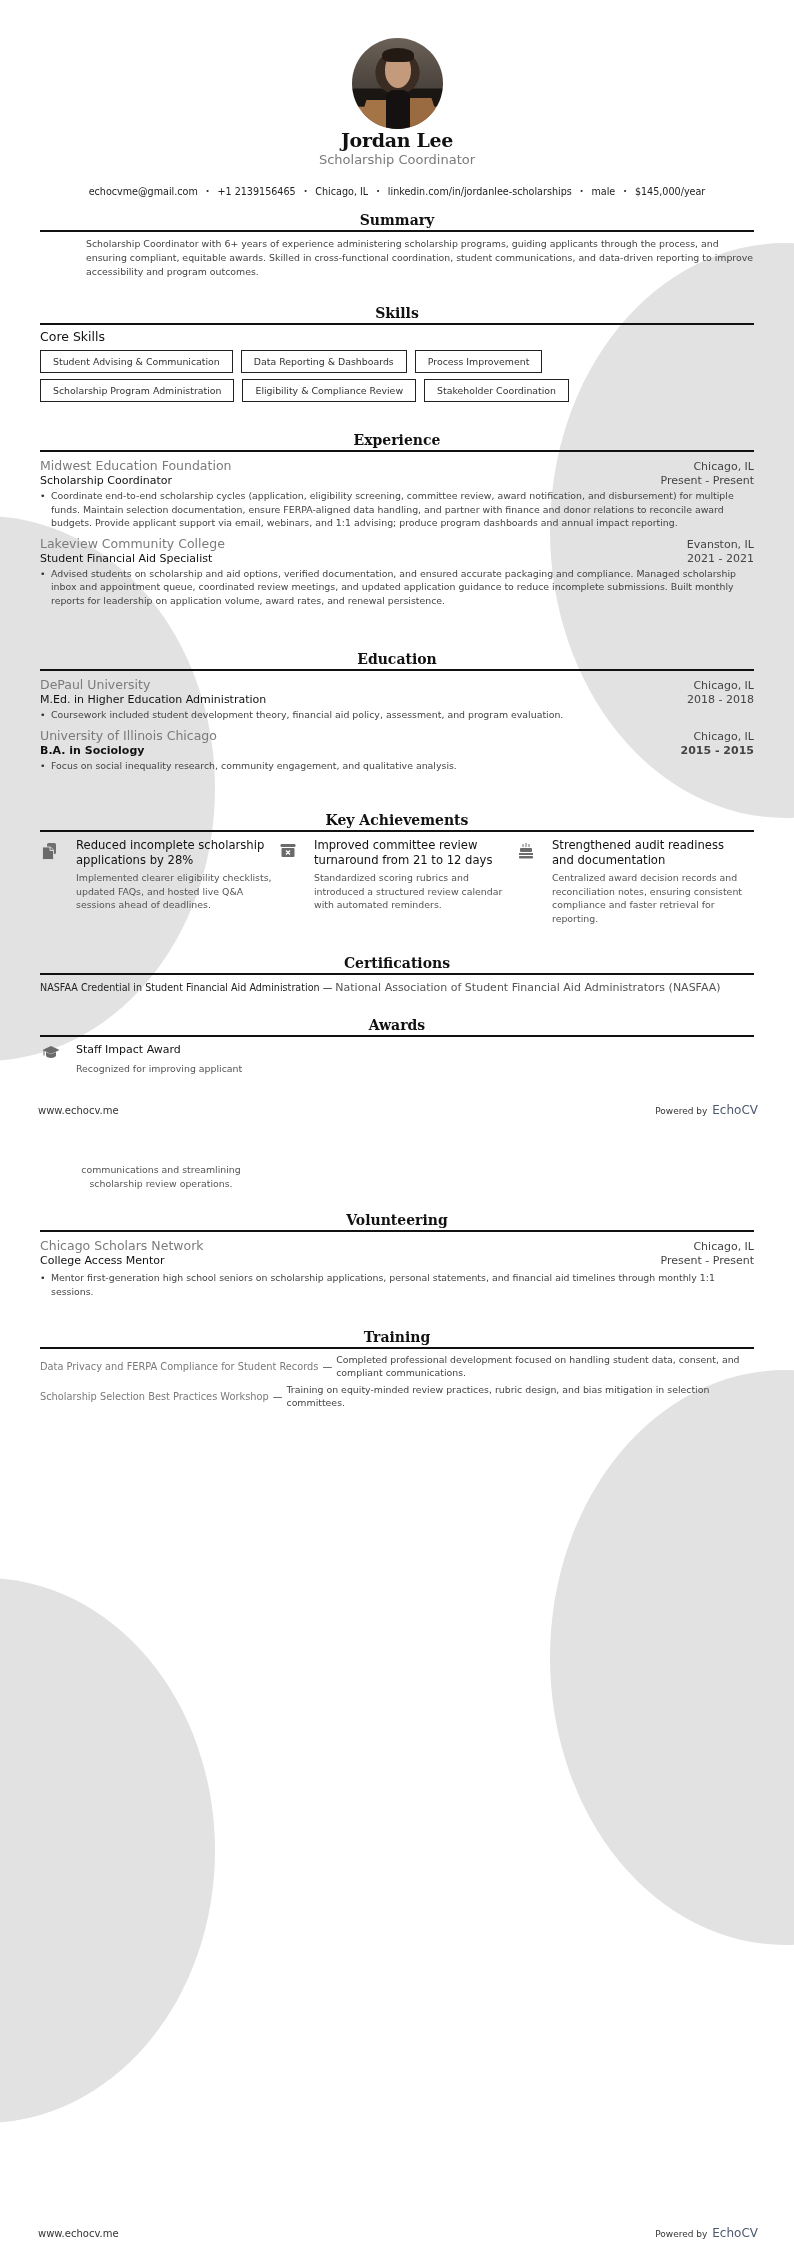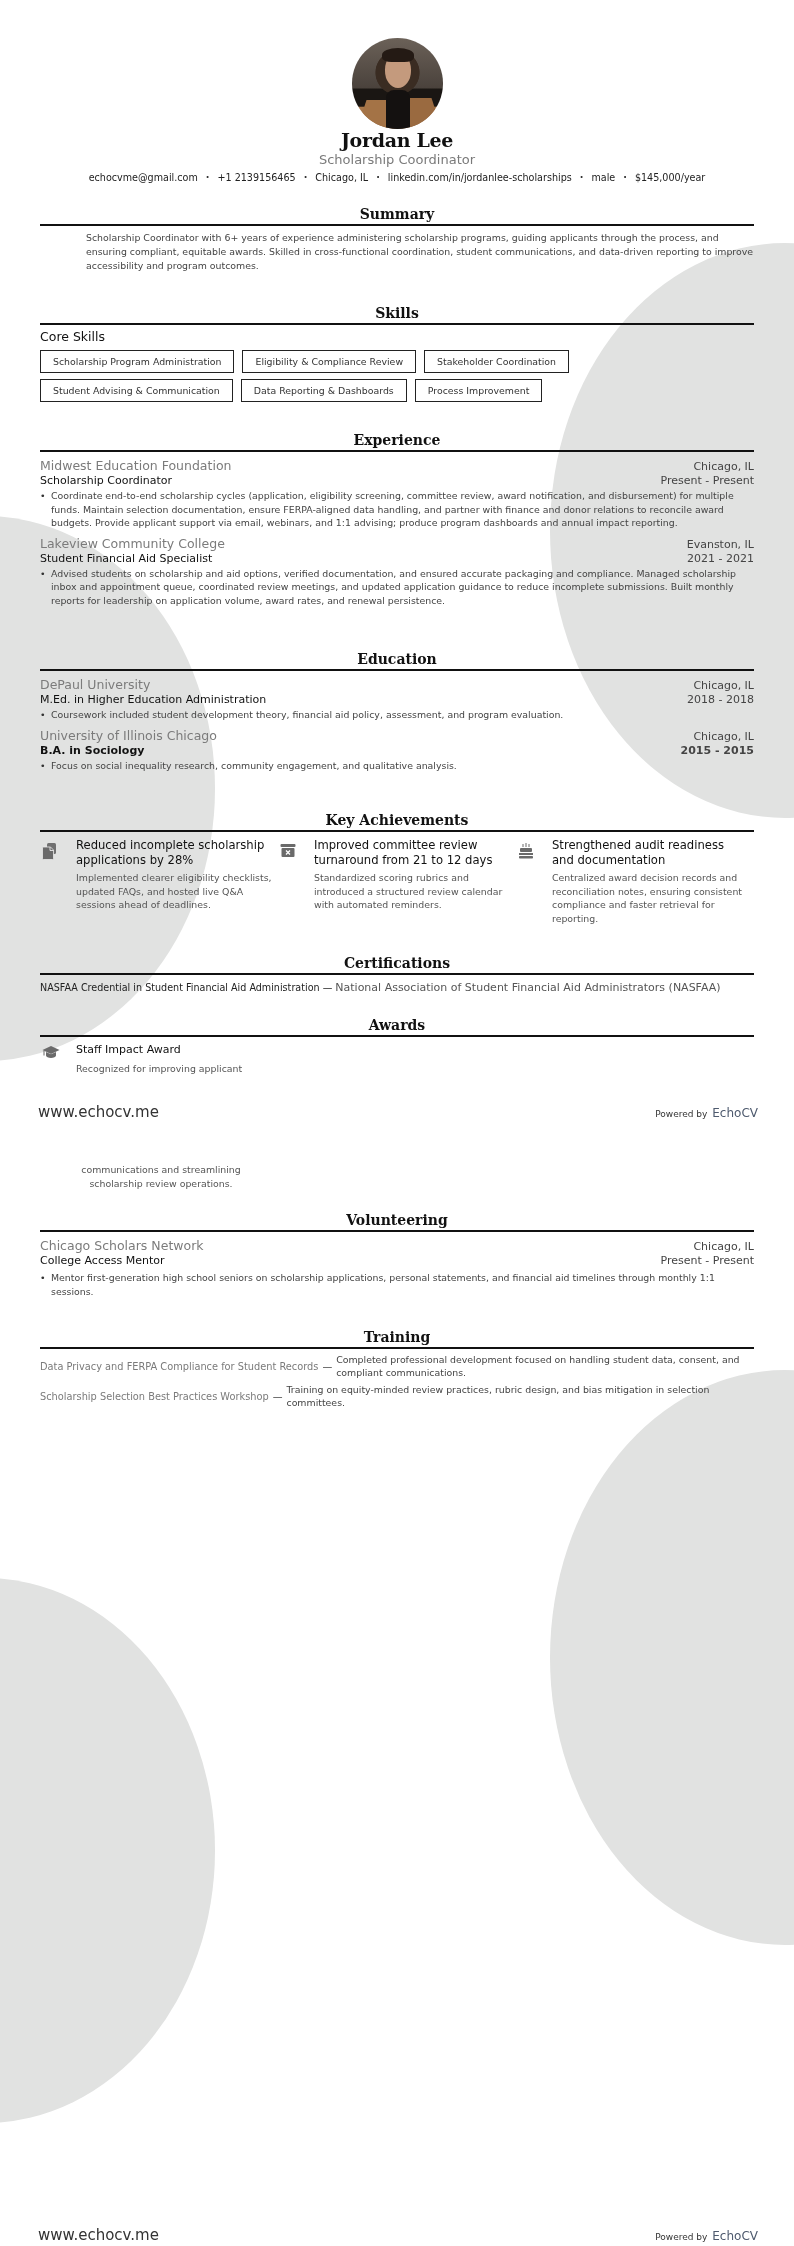"echocvme@gmail.com · +1 2139156465 ·" .contact { margin-top: 5px -> 19px }
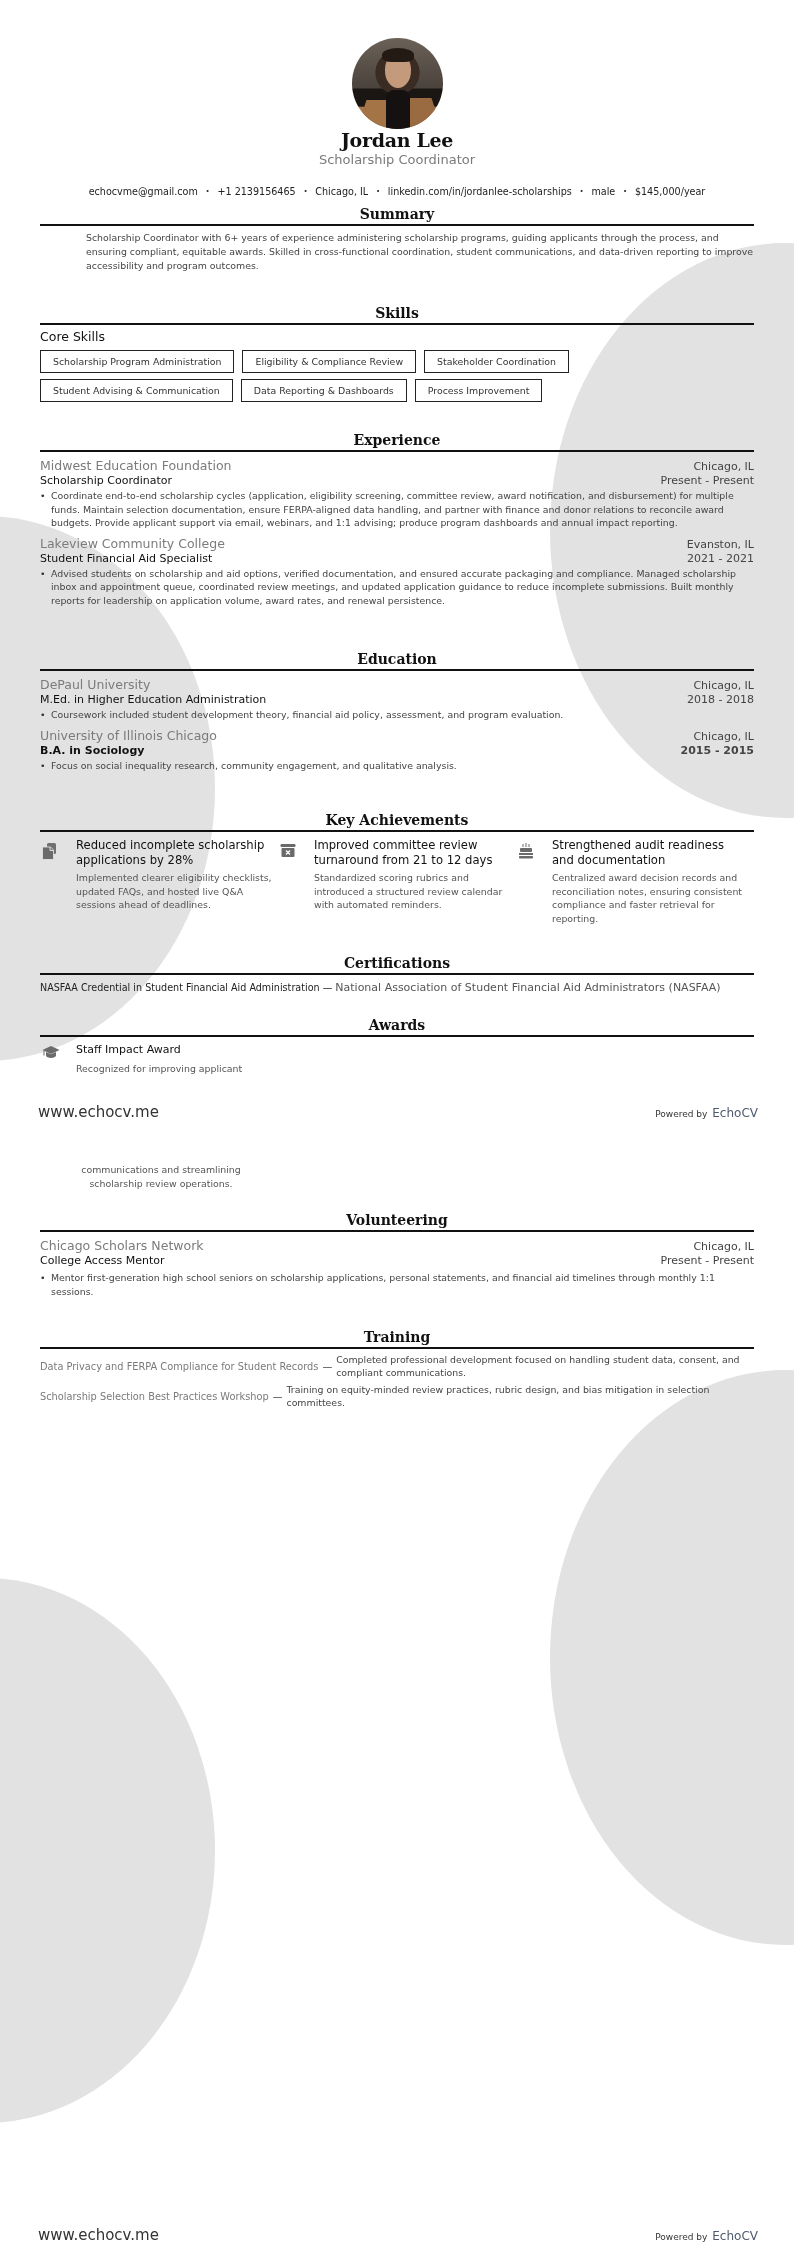"Summary" div.content { top: 206px -> 212px }
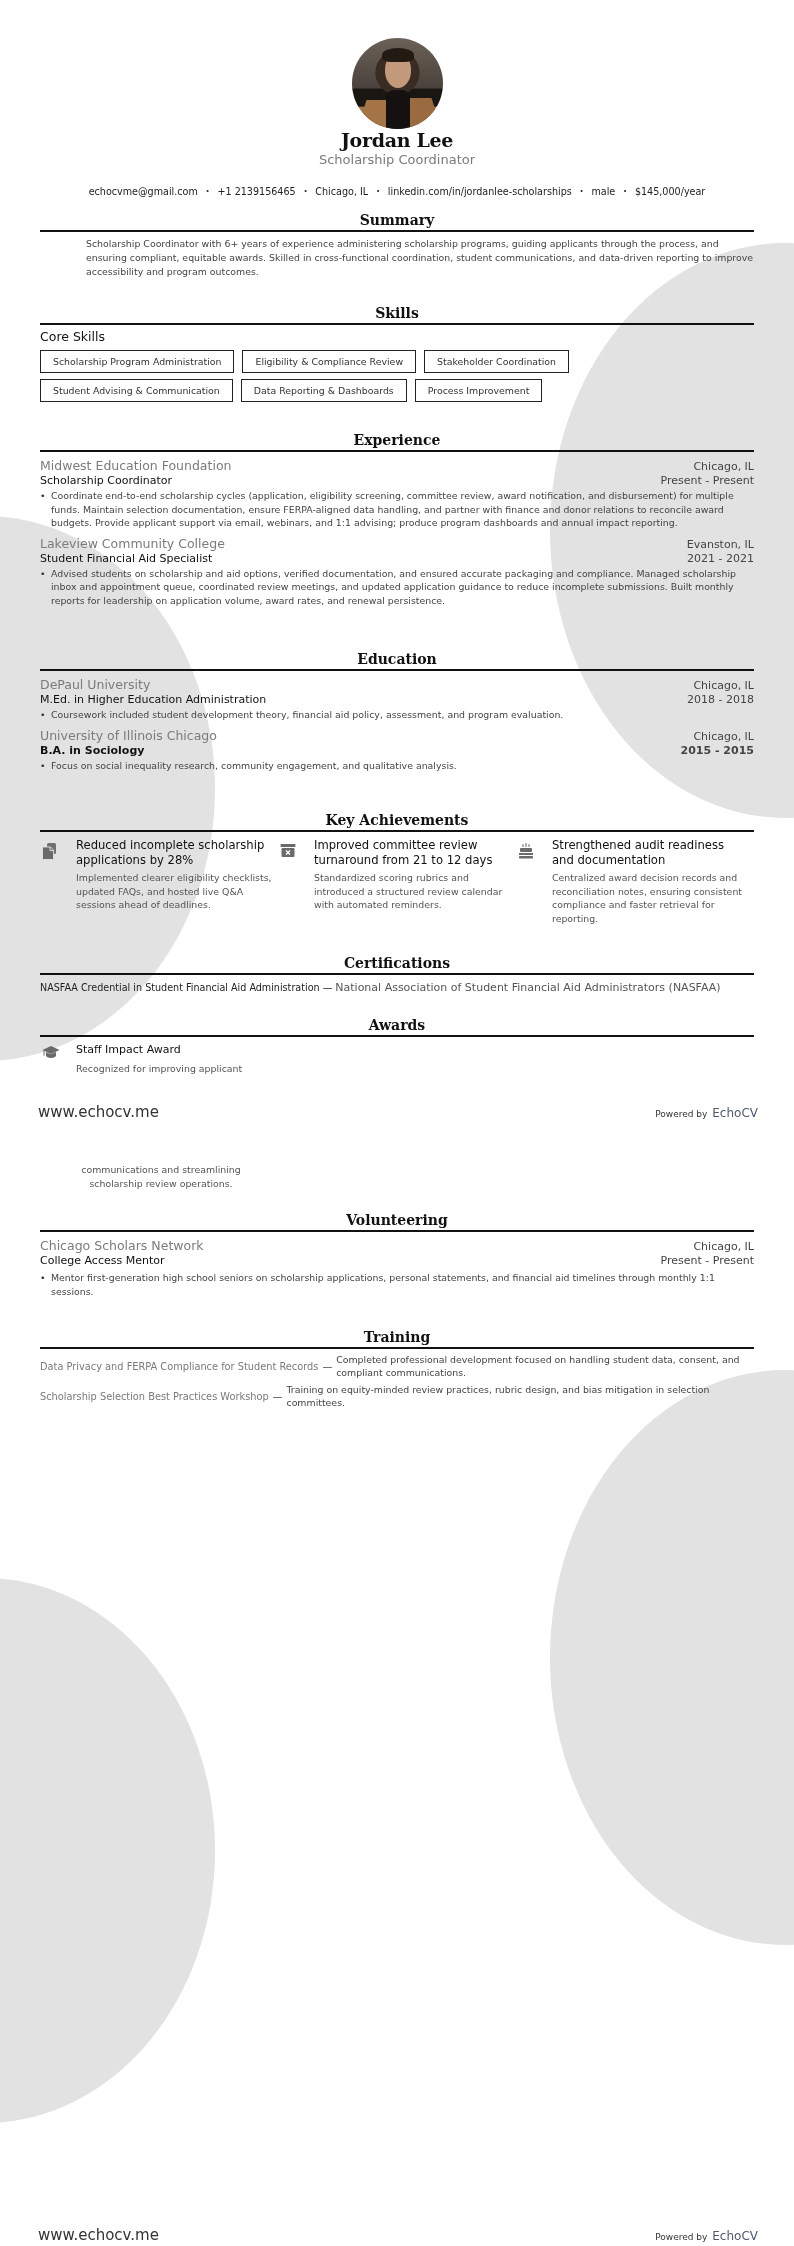"Scholarship Program Administration" div.skills-row { order: before "Student Advising & Communication" -> after "Student Advising & Communication" }
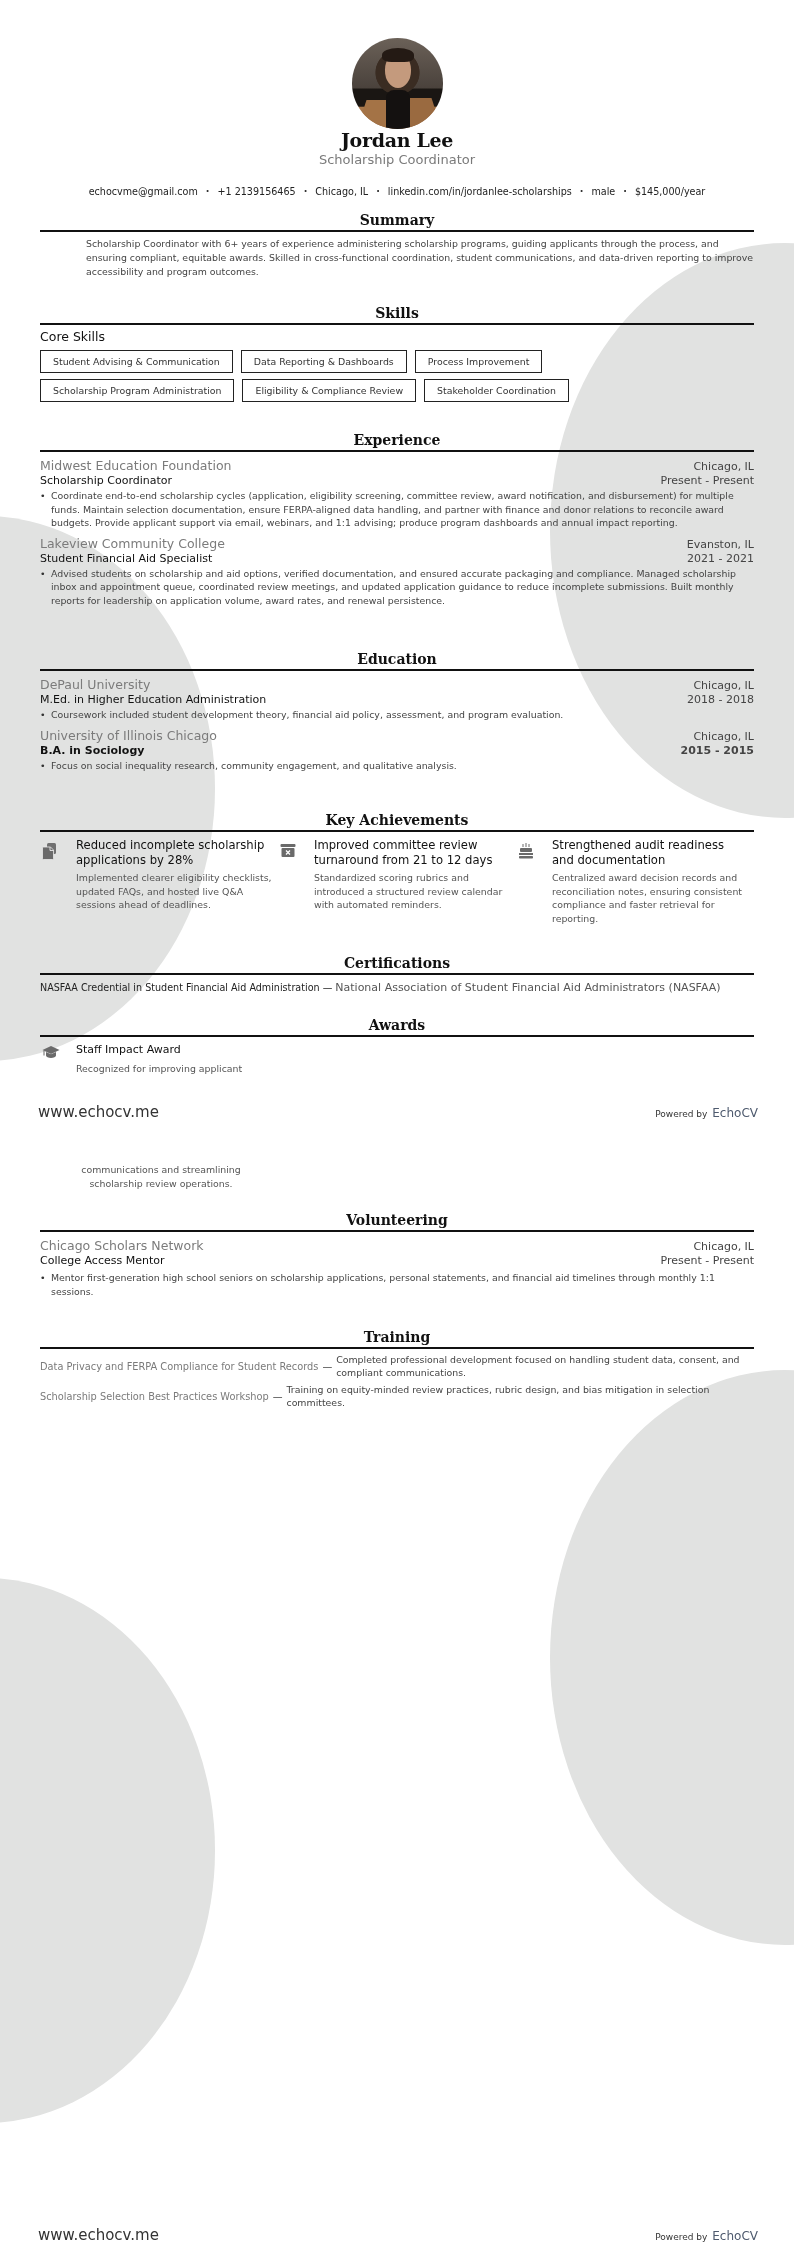"www.echocv.me" .footer .site { font-size: 15px -> 10px }
